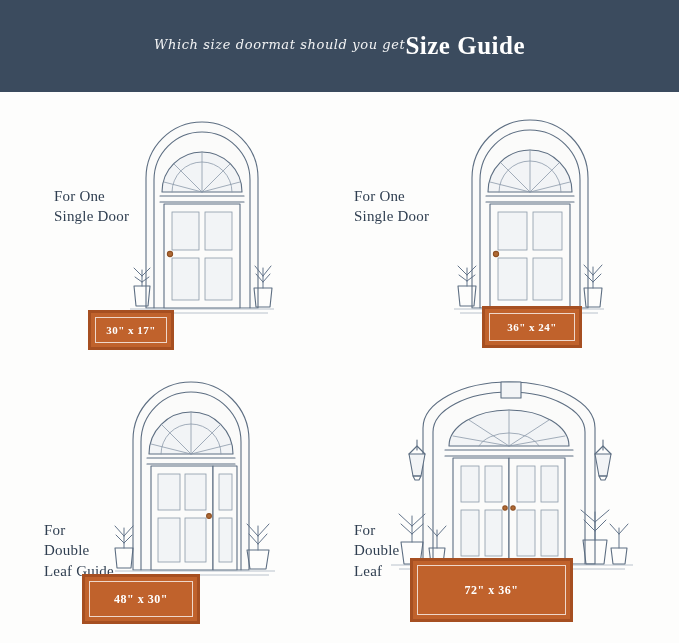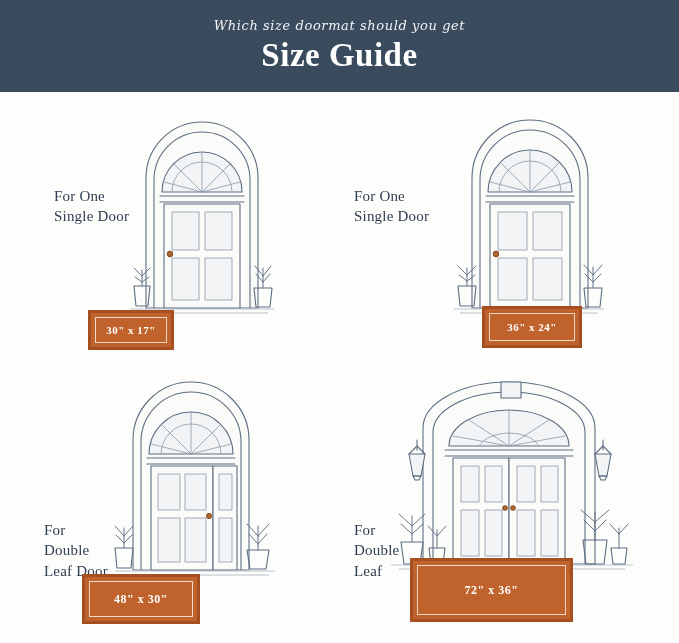"Which size doormat should you" .header { flex-direction: column -> row }
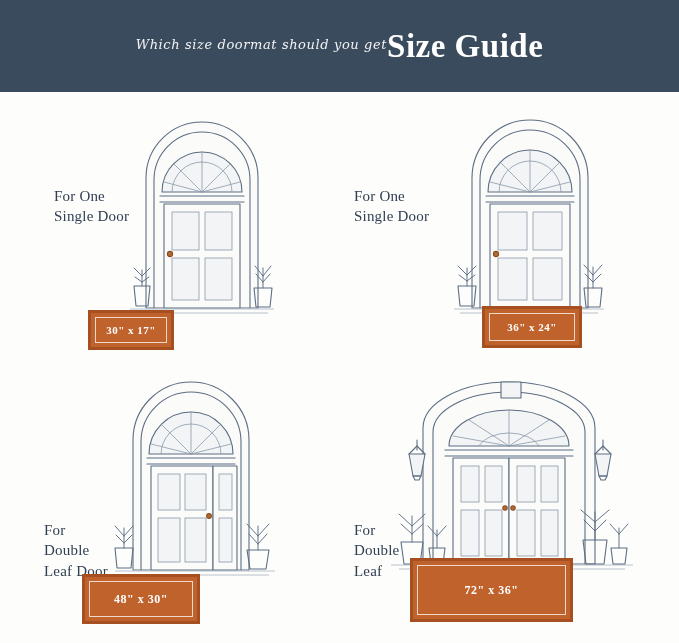"Size Guide" .header-title { font-size: 33px -> 25px }
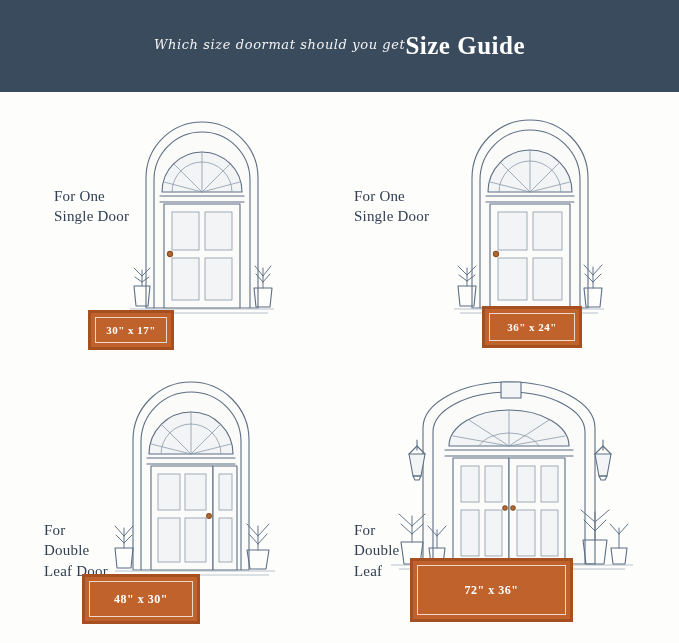"Leaf Door" div { text: Door -> Guide }
